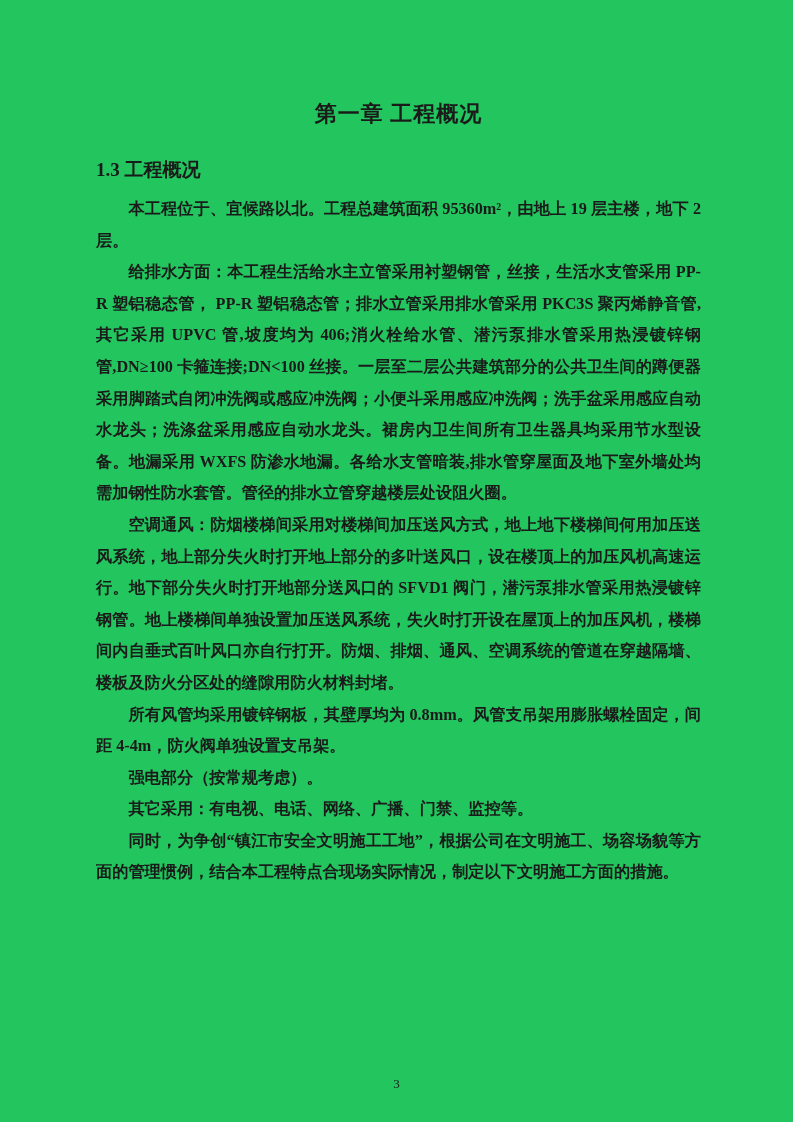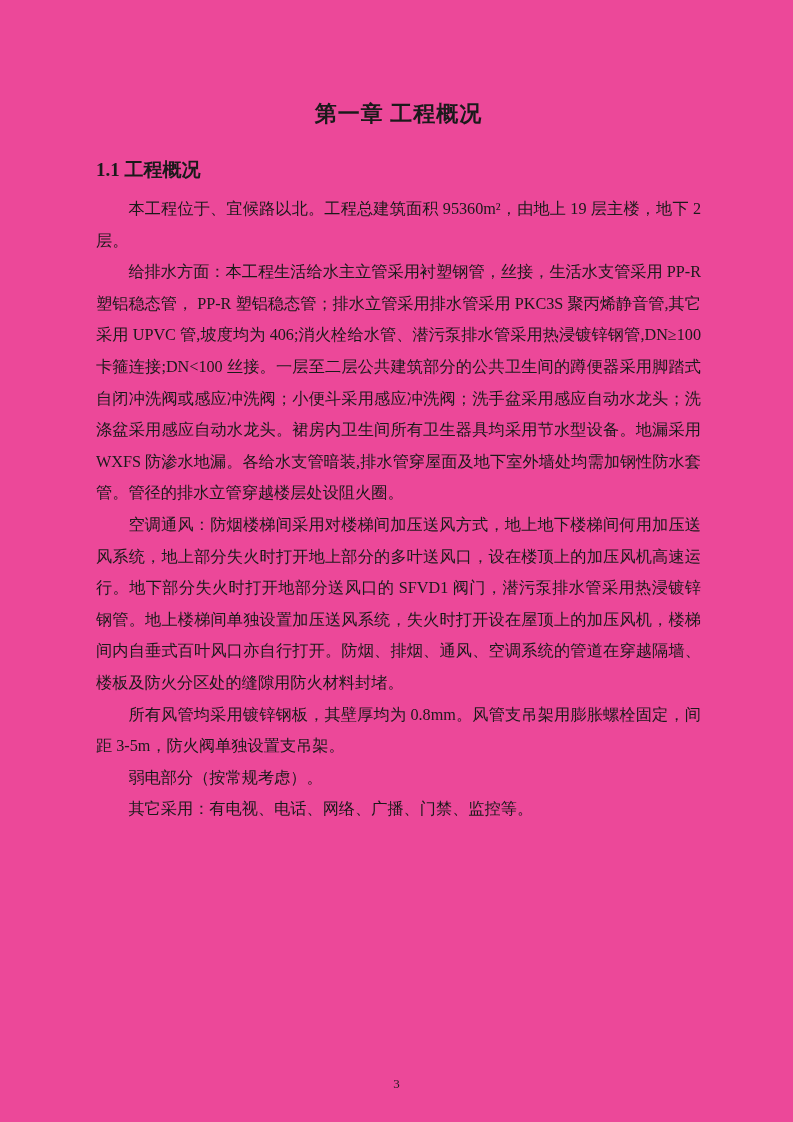"第一章 工程概况" .page { background: #ec4899 -> #22c55e }
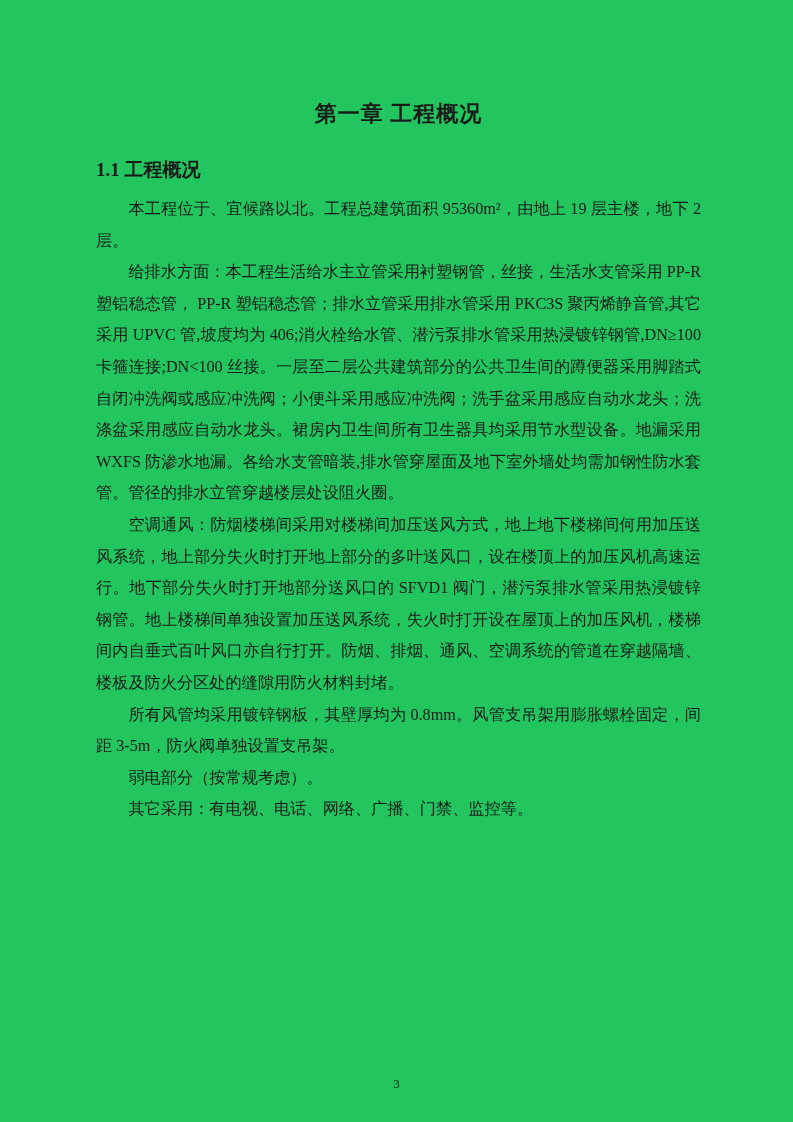"1.1 工程概况" h2.section-title { text: 1.1 -> 1.3 }
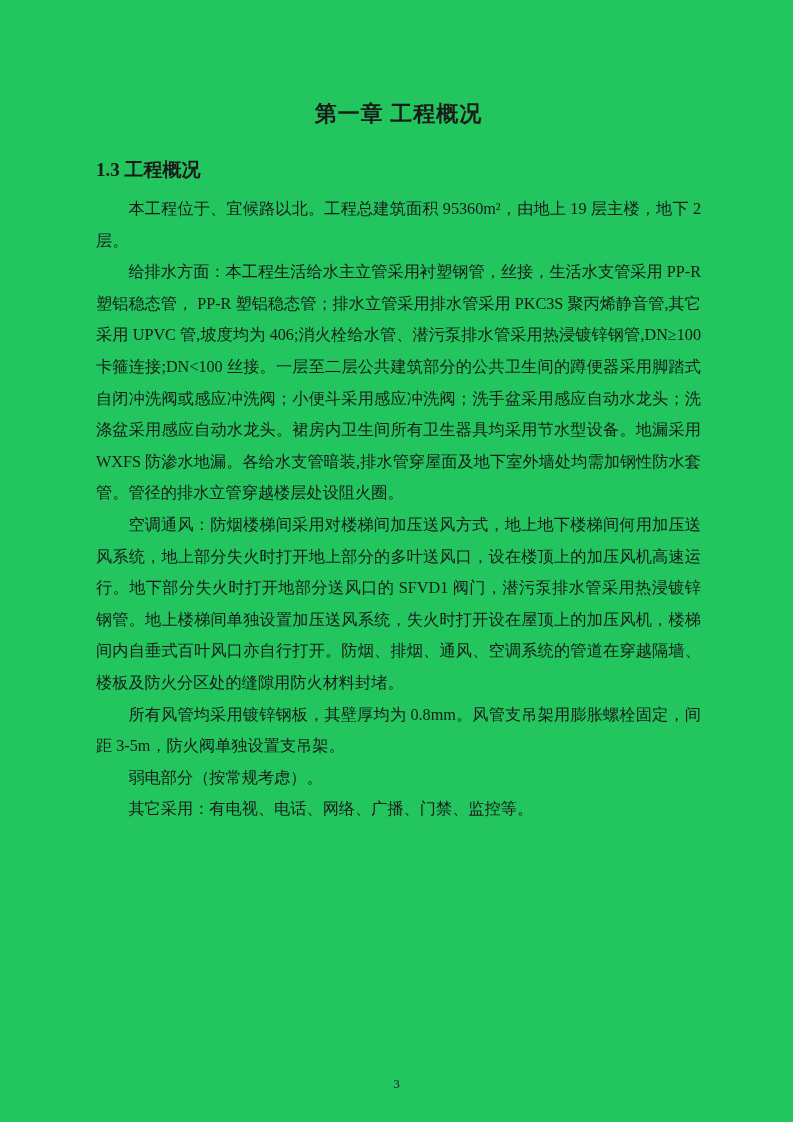"本工程位于、宜候路以北。工程总建筑面积 95360m²，由地上 19" .body-text { font-weight: none -> bold }
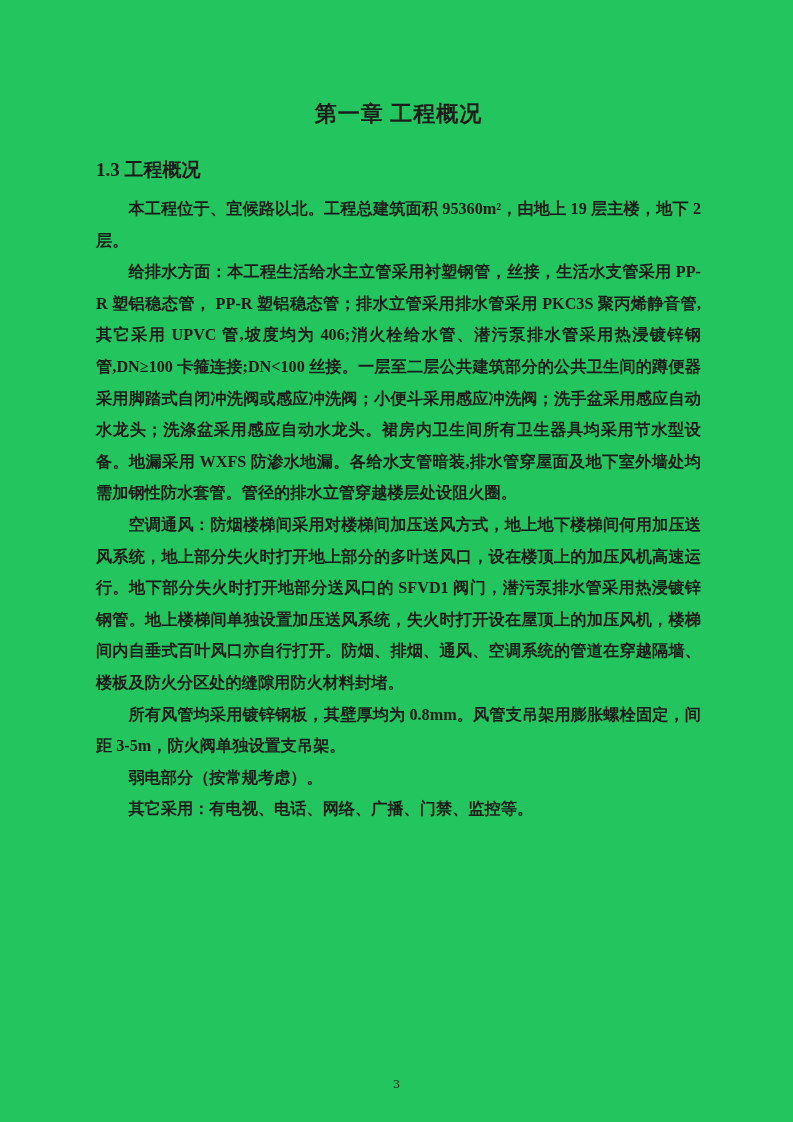"所有风管均采用镀锌钢板，其壁厚均为 0.8mm。风管支吊架用膨胀螺栓固定，间距" p { text: 3-5m -> 4-4m }
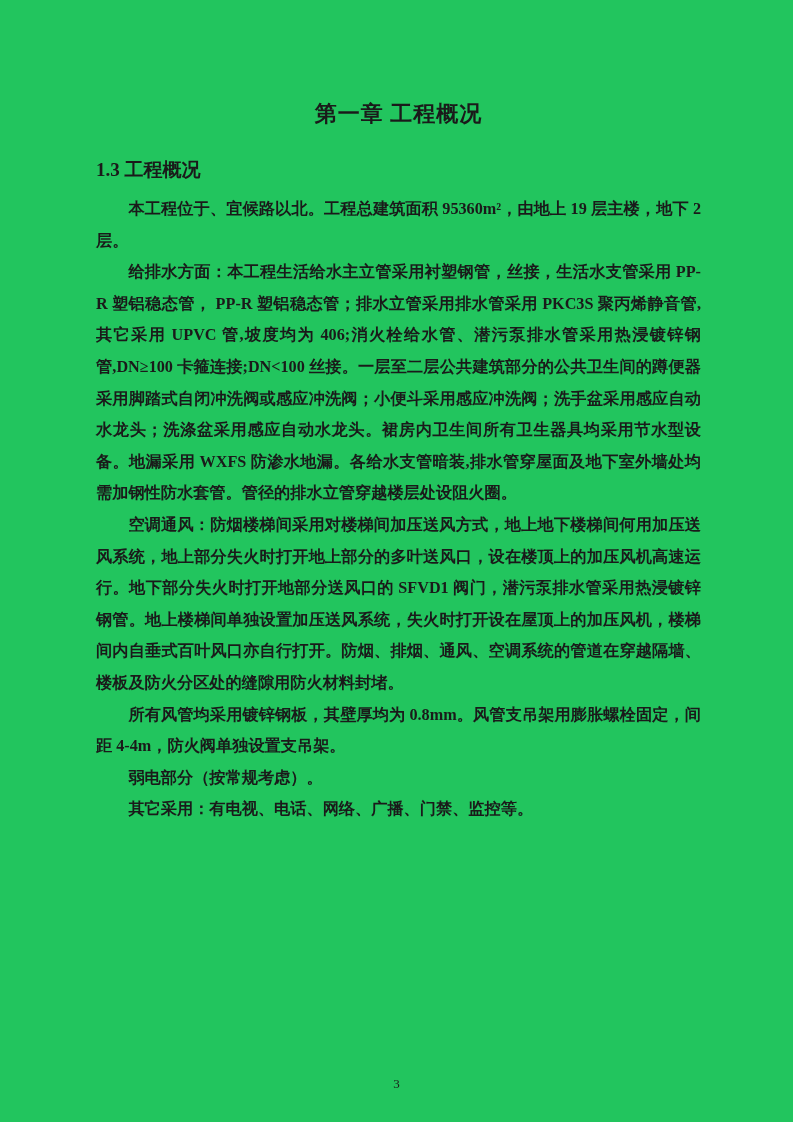"弱电部分（按常规考虑）。" p { text: 弱 -> 强 }
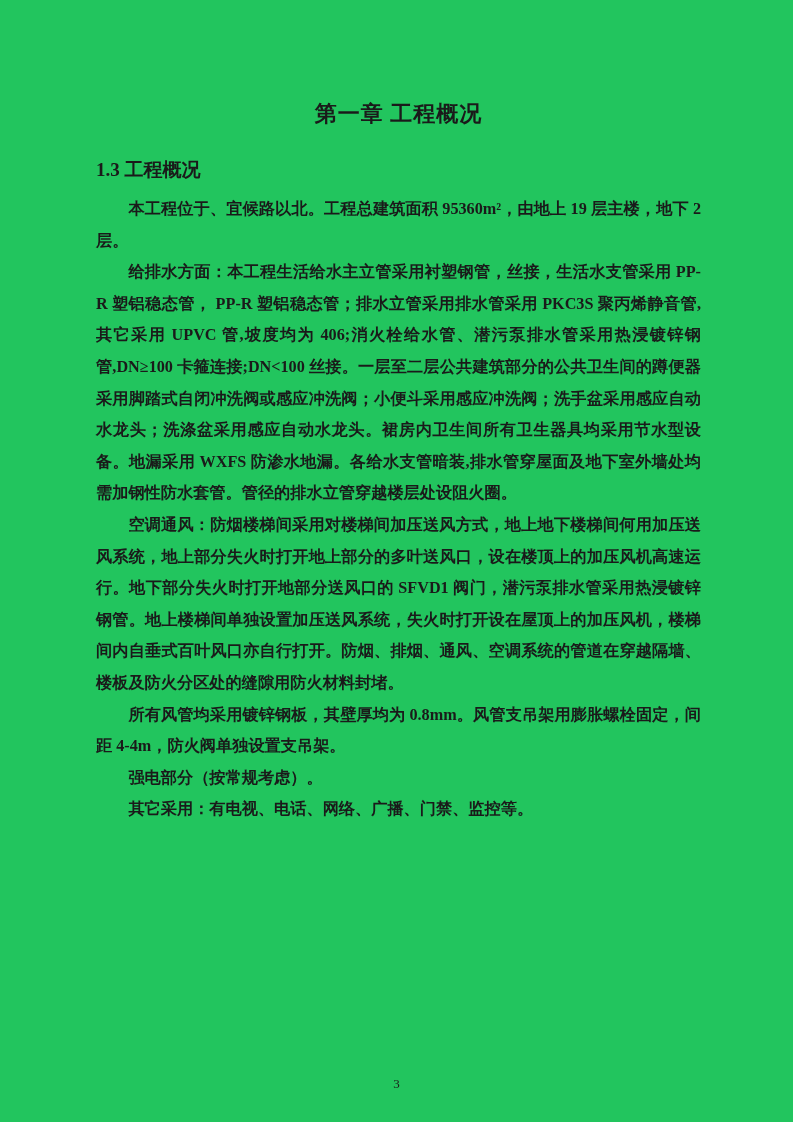"同时，为争创“镇江市安全文明施工工地”，根据公司在文明施工、场容场貌等方面的管理" p { html: none -> <p>同时，为争创“镇江市安全文明施工工地”，根据公司在文明施工、场容场貌等方面的管理惯例，结合本工程特点合现场实际情况，制定以下文明施工方面的措施。</p> }
